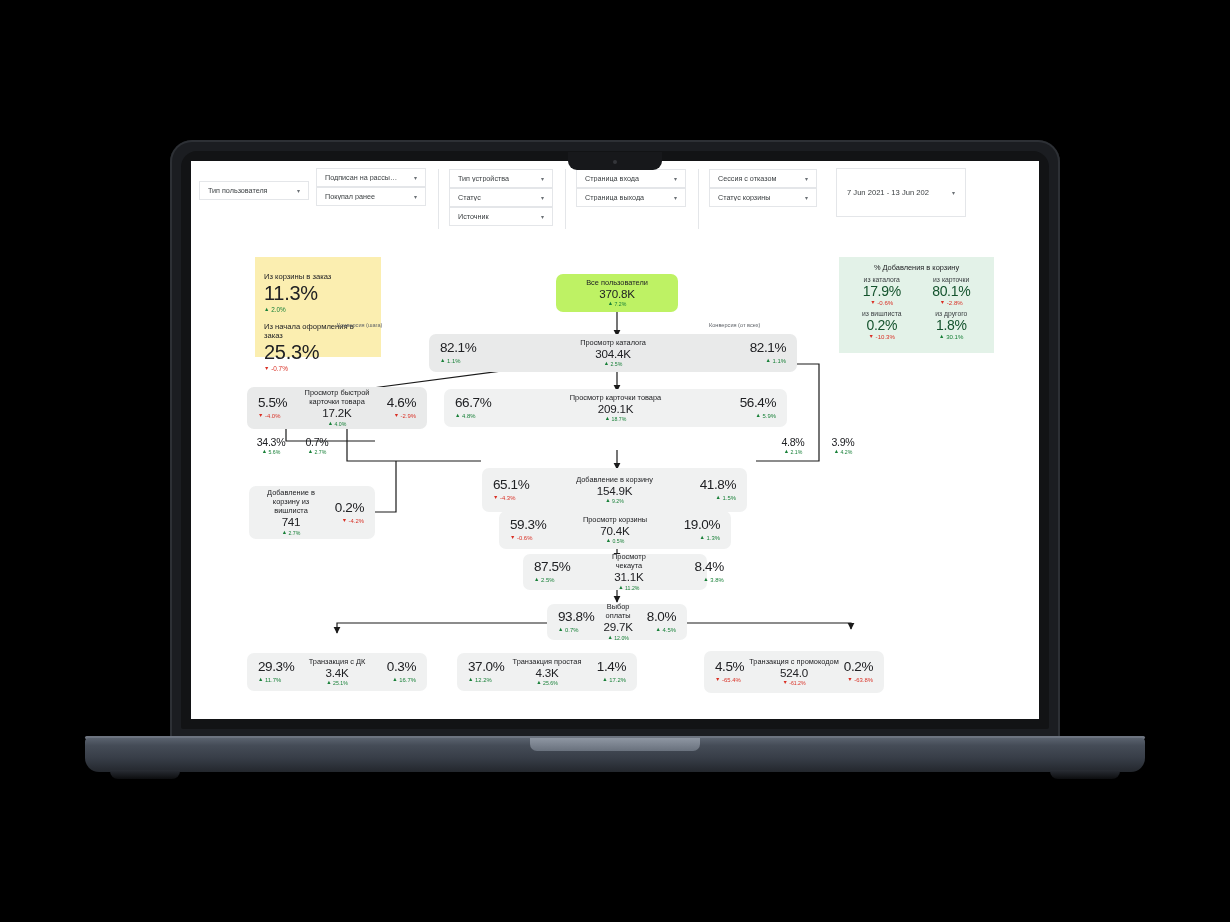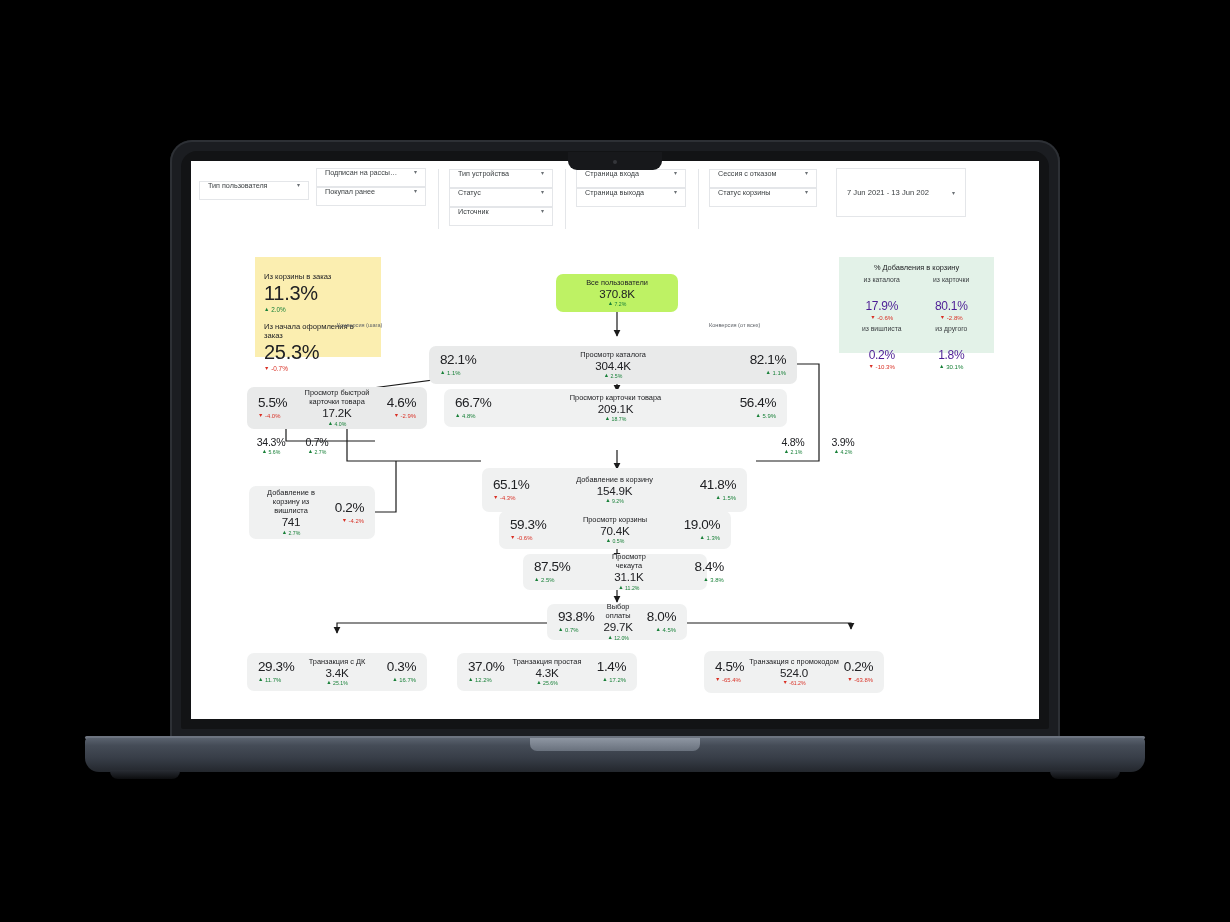"Подписан на рассы…" .filter { align-items: none -> center }
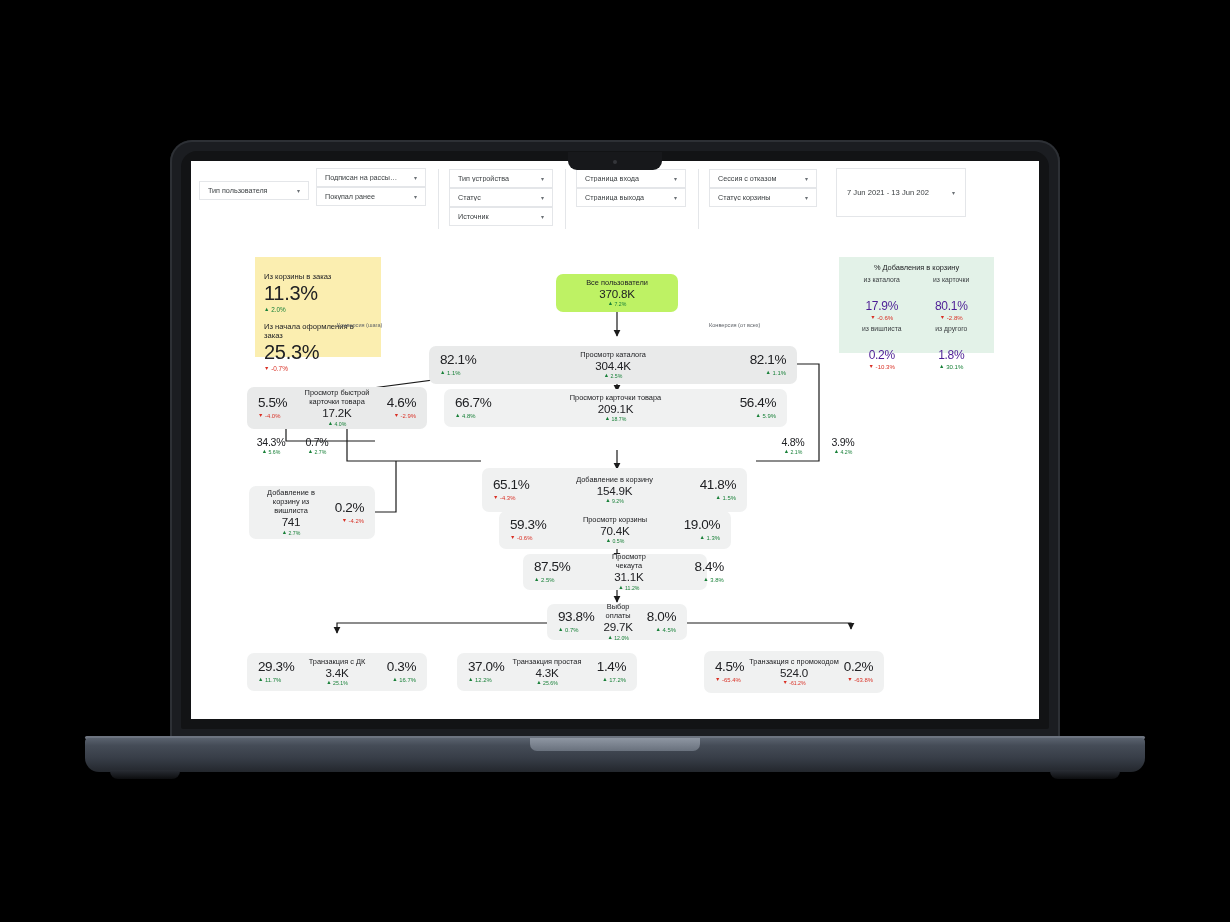"17.9%" .kpi-green .cv { color: #4c1d95 -> #14532d; font-size: 12px -> 14px; margin-top: 17px -> none }
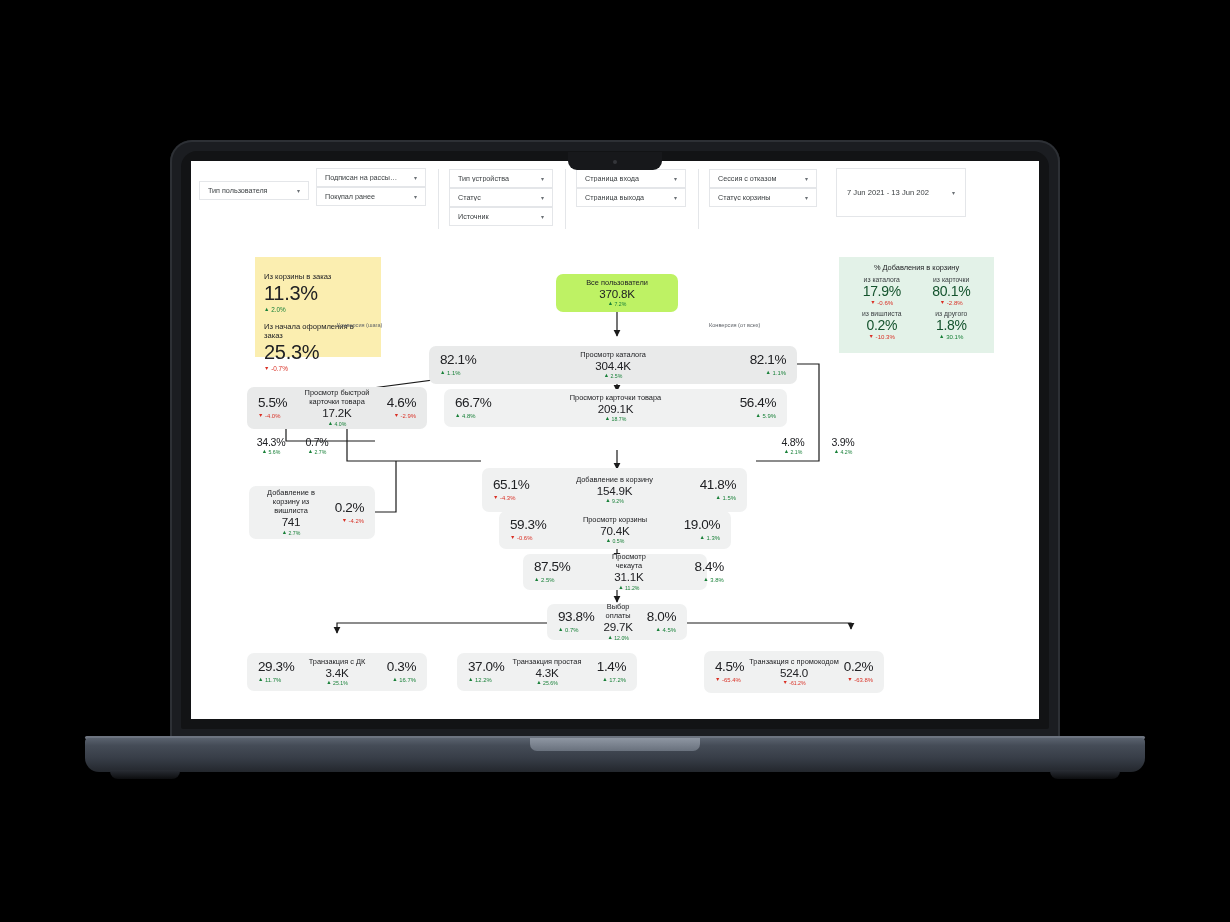"82.1%" div.node { top: 185px -> 173px }
